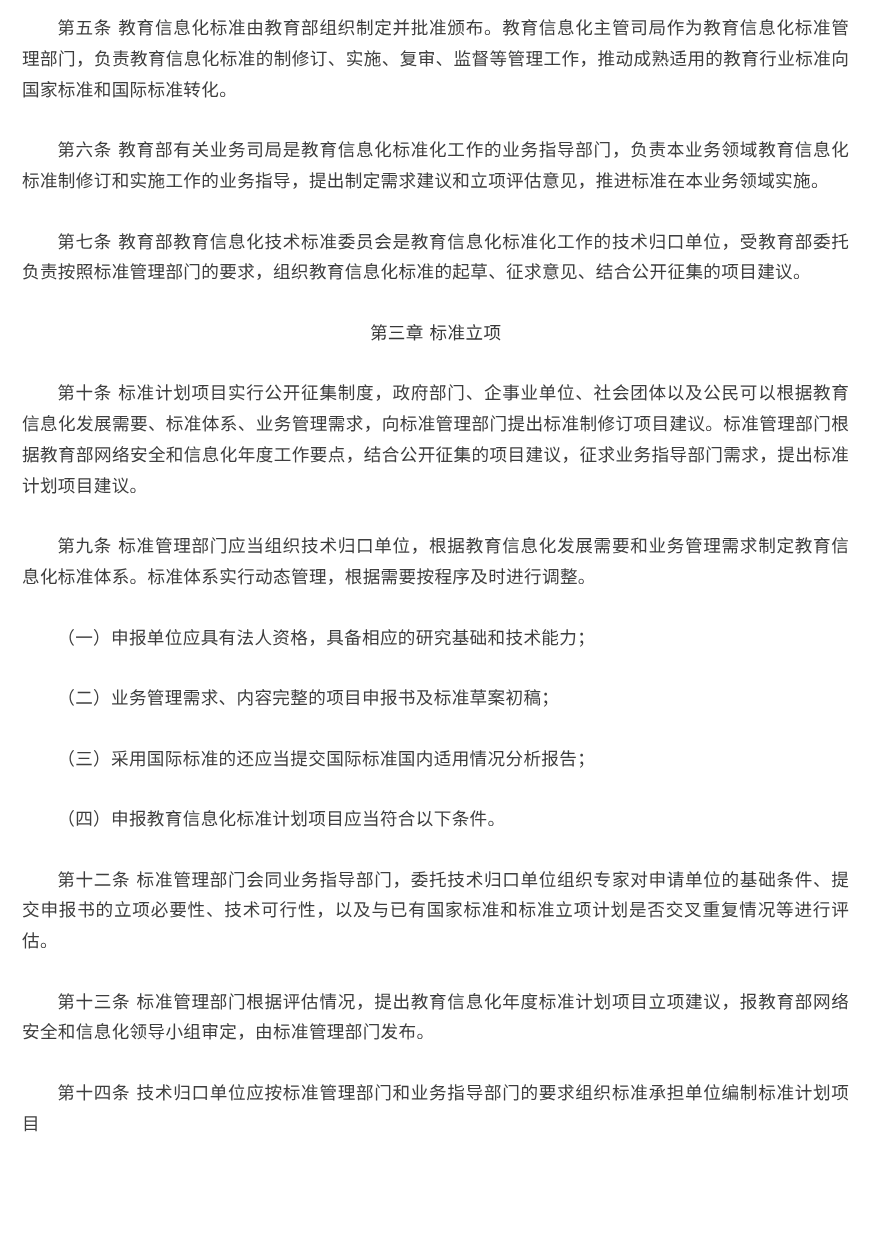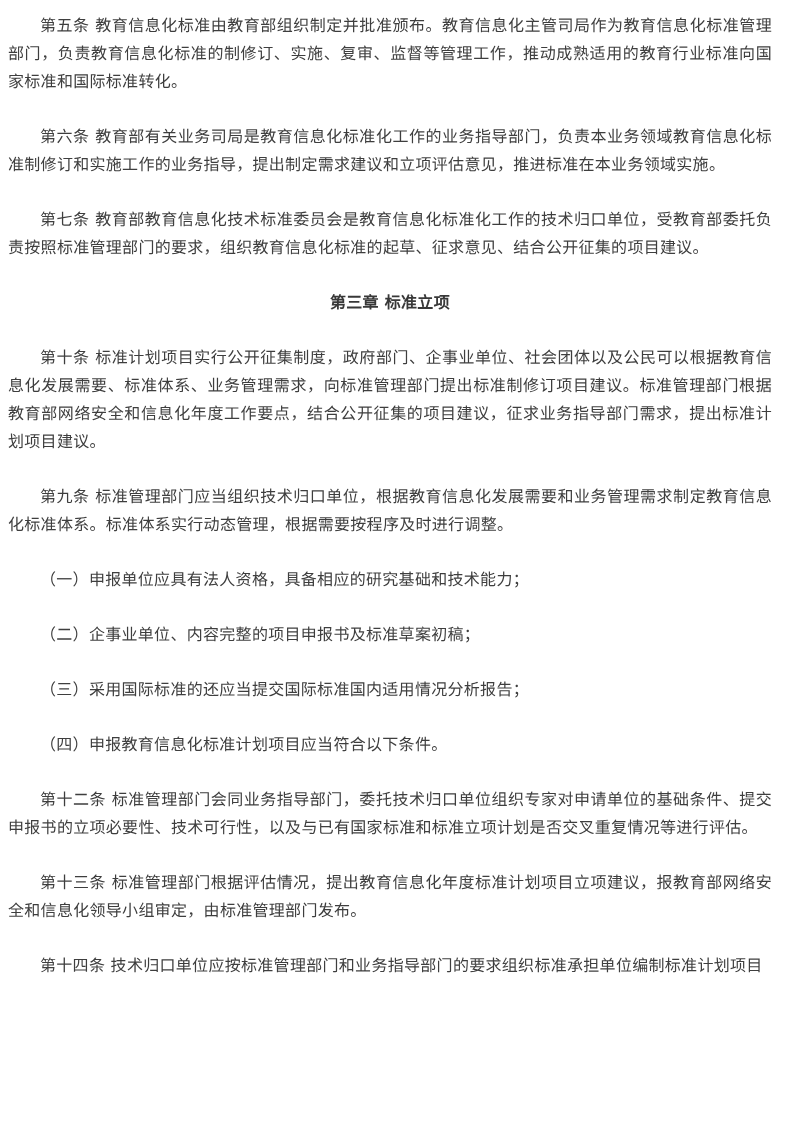"第五条" .doc-page { padding: 12px 21px 0 8px -> 12px 21px 0 20px }
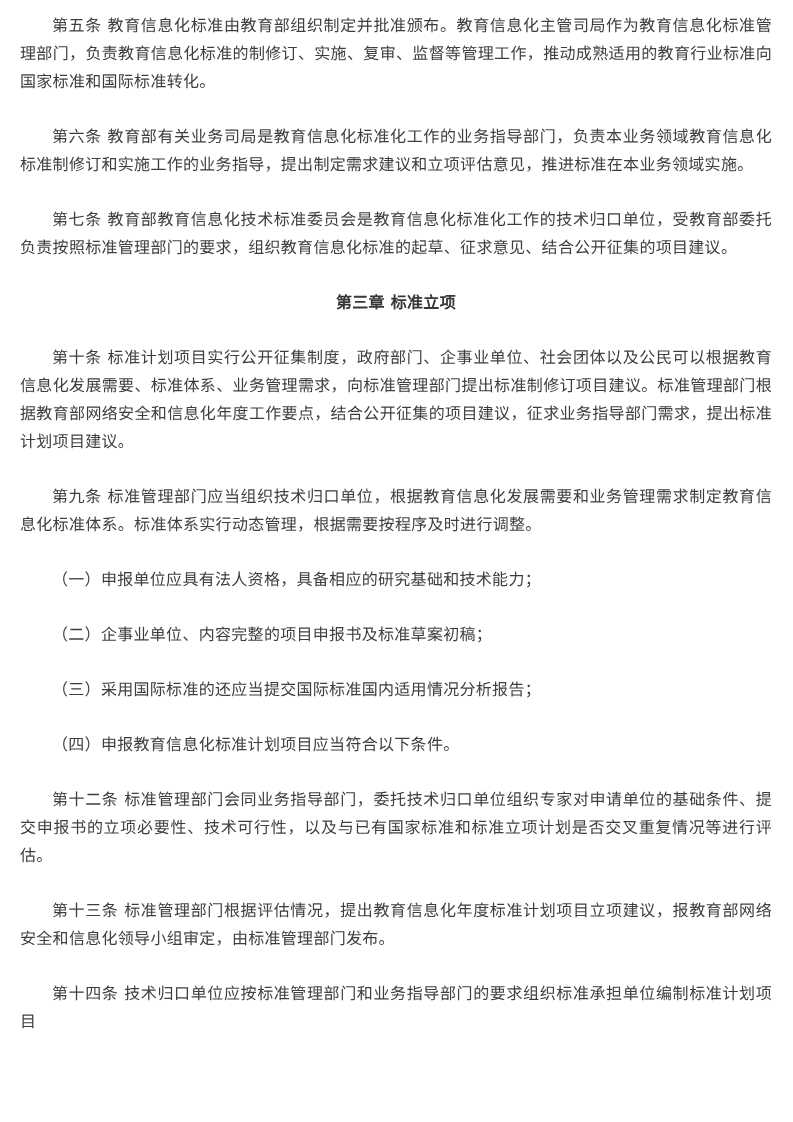"第三章 标准立项" .doc-page p.chapter-heading { font-weight: bold -> normal }
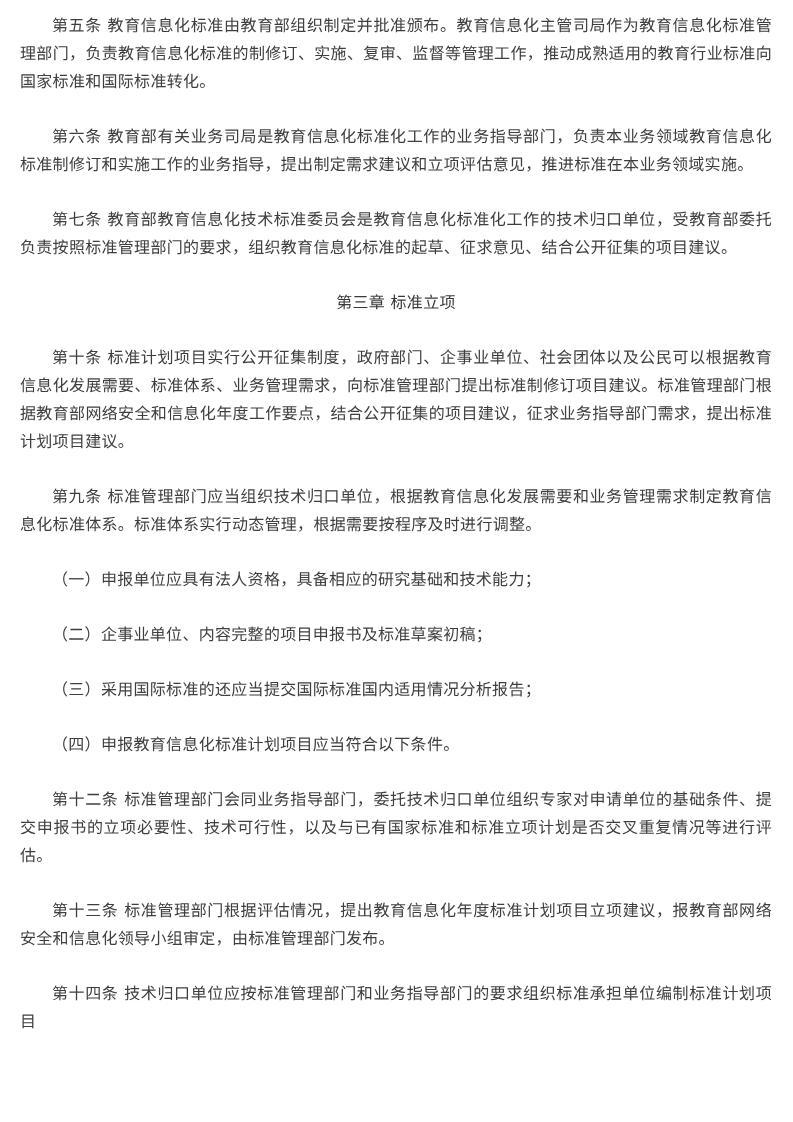"（二）企事业单位、内容完整的项目申报书及标准草案初稿；" p { text: 企事业单位 -> 业务管理需求 }
